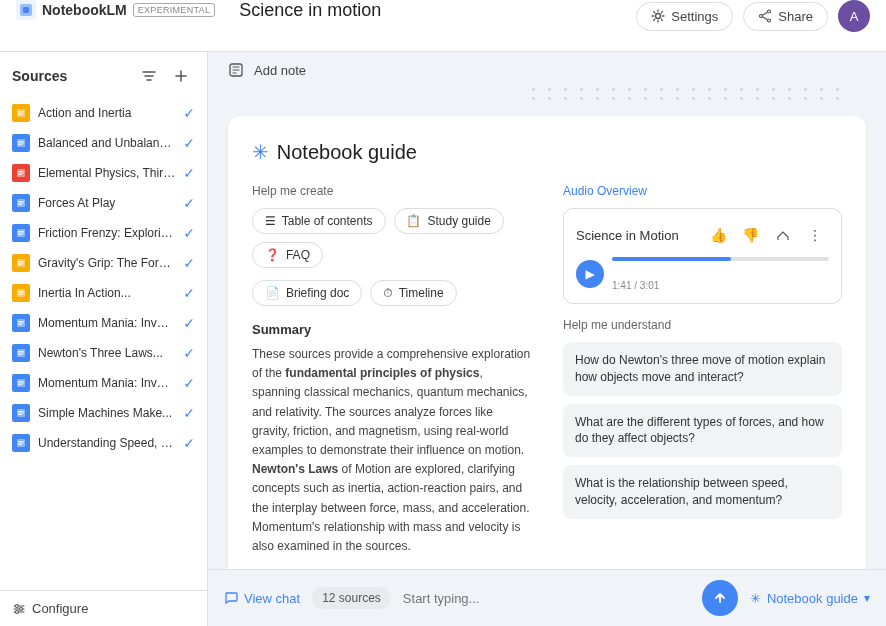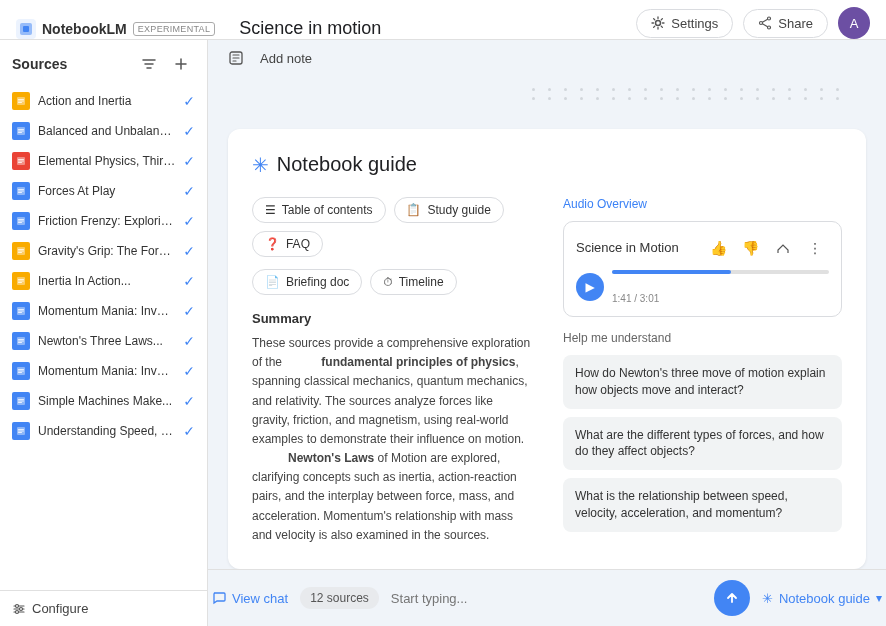"NotebookLM" .topbar { align-items: flex-end -> flex-start; height: 40px -> 52px }
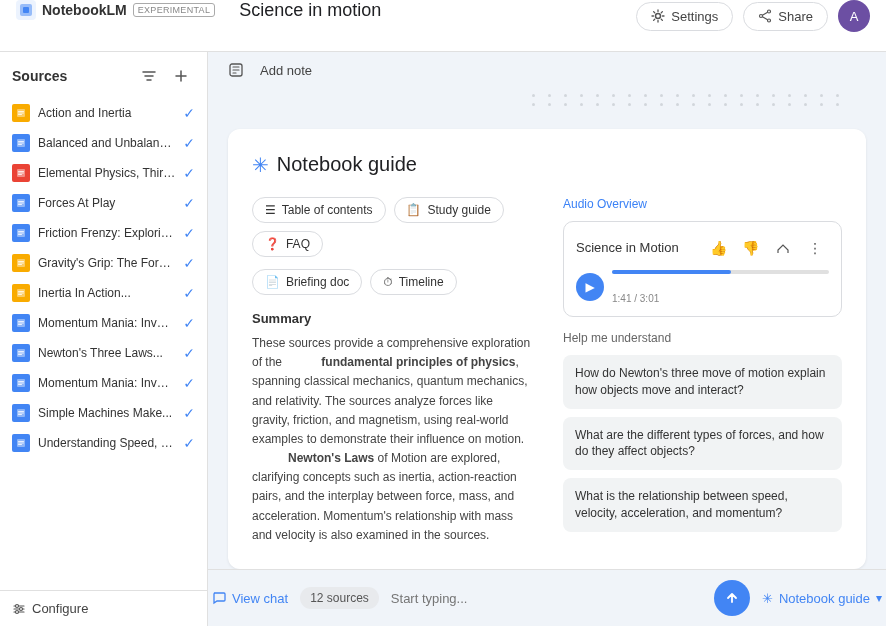"Add note" .add-note-btn { gap: 16px -> 10px }
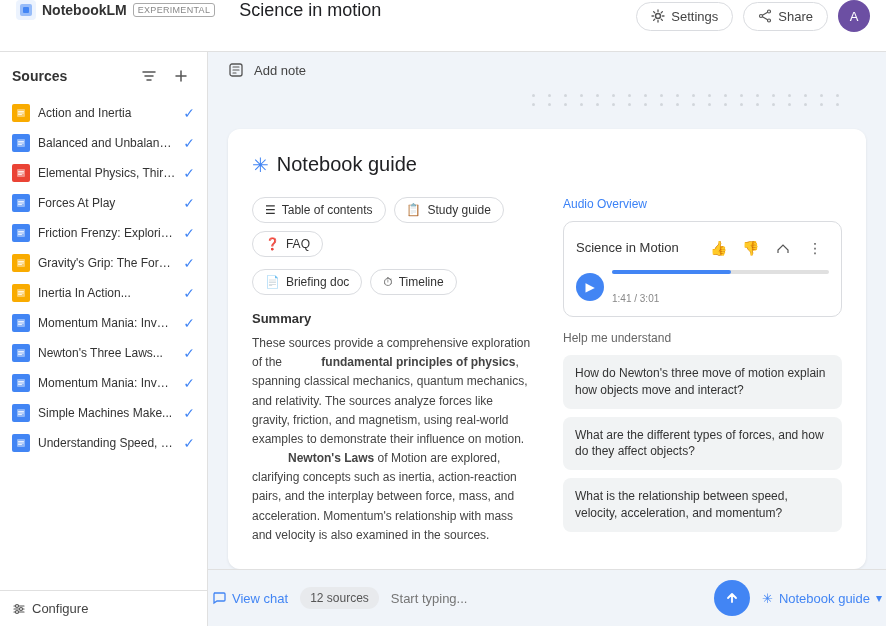"Help me create" div.help-label { html: none -> <div>Help me create</div> }
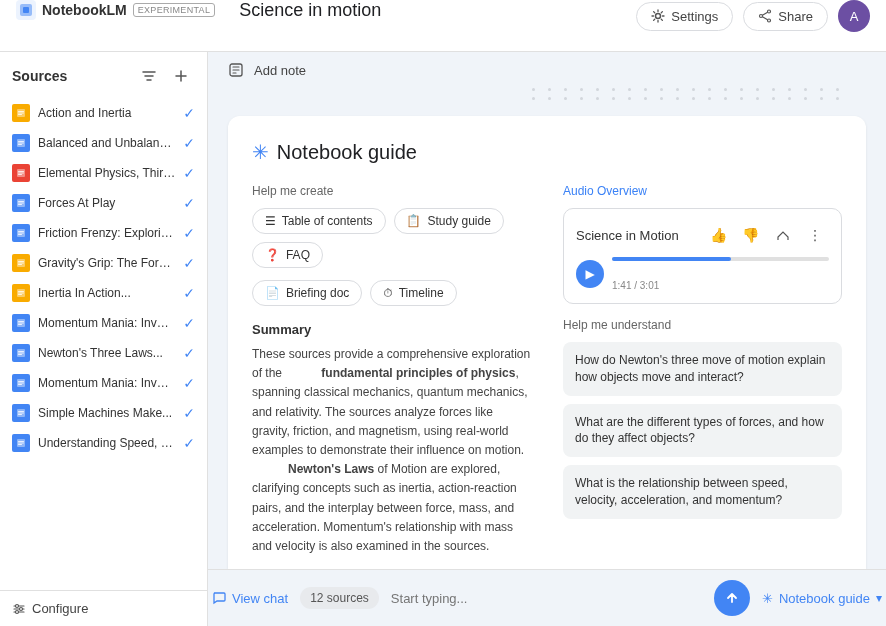"fundamental principles of physics" .summary-text strong { margin-left: 36px -> none }
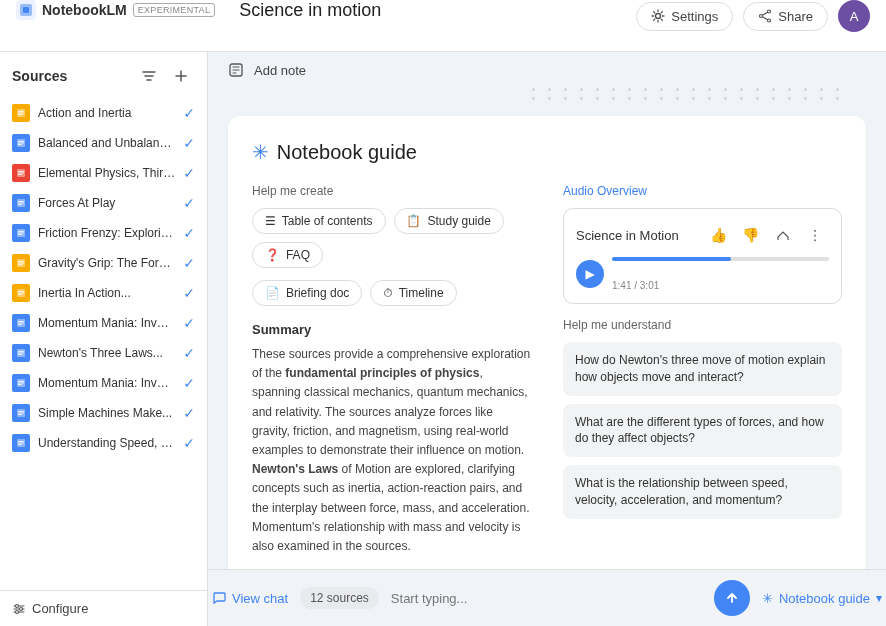"View chat" .bottom-bar { padding: 10px 4px -> 10px 16px }
